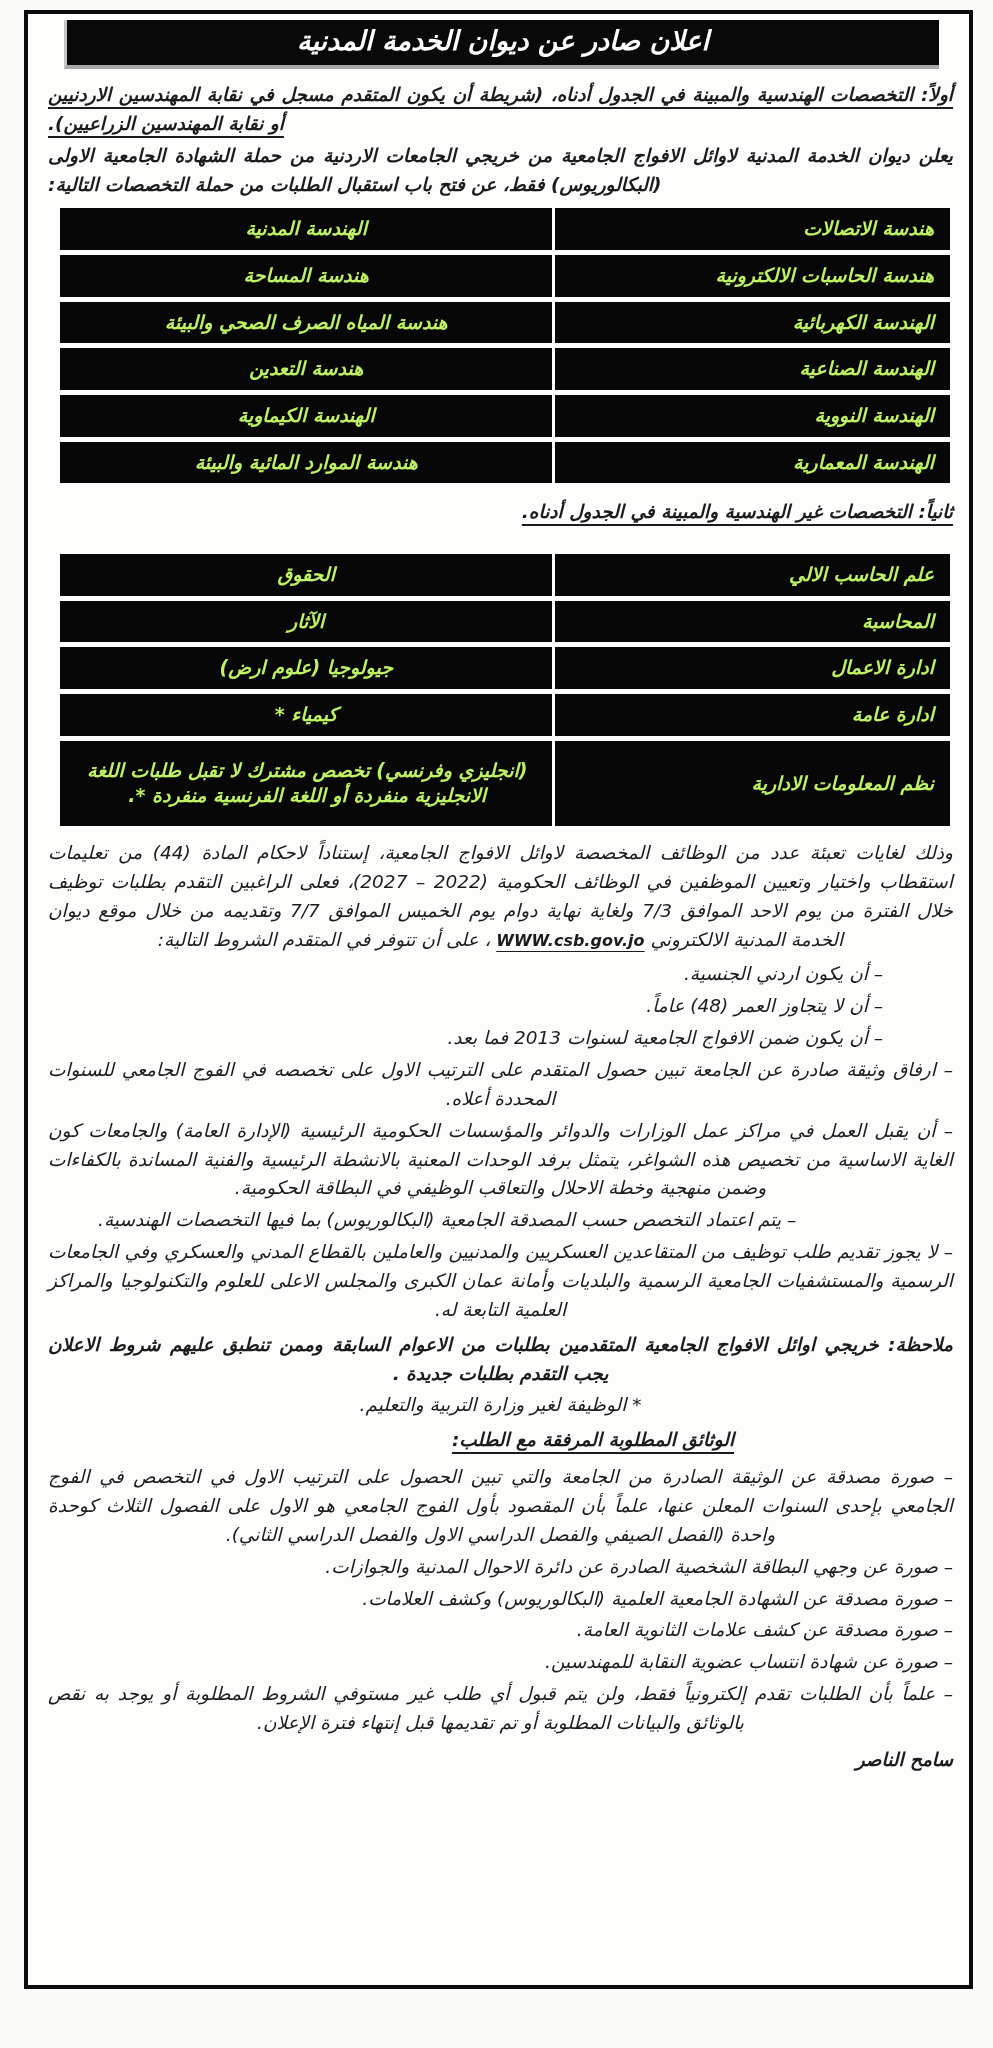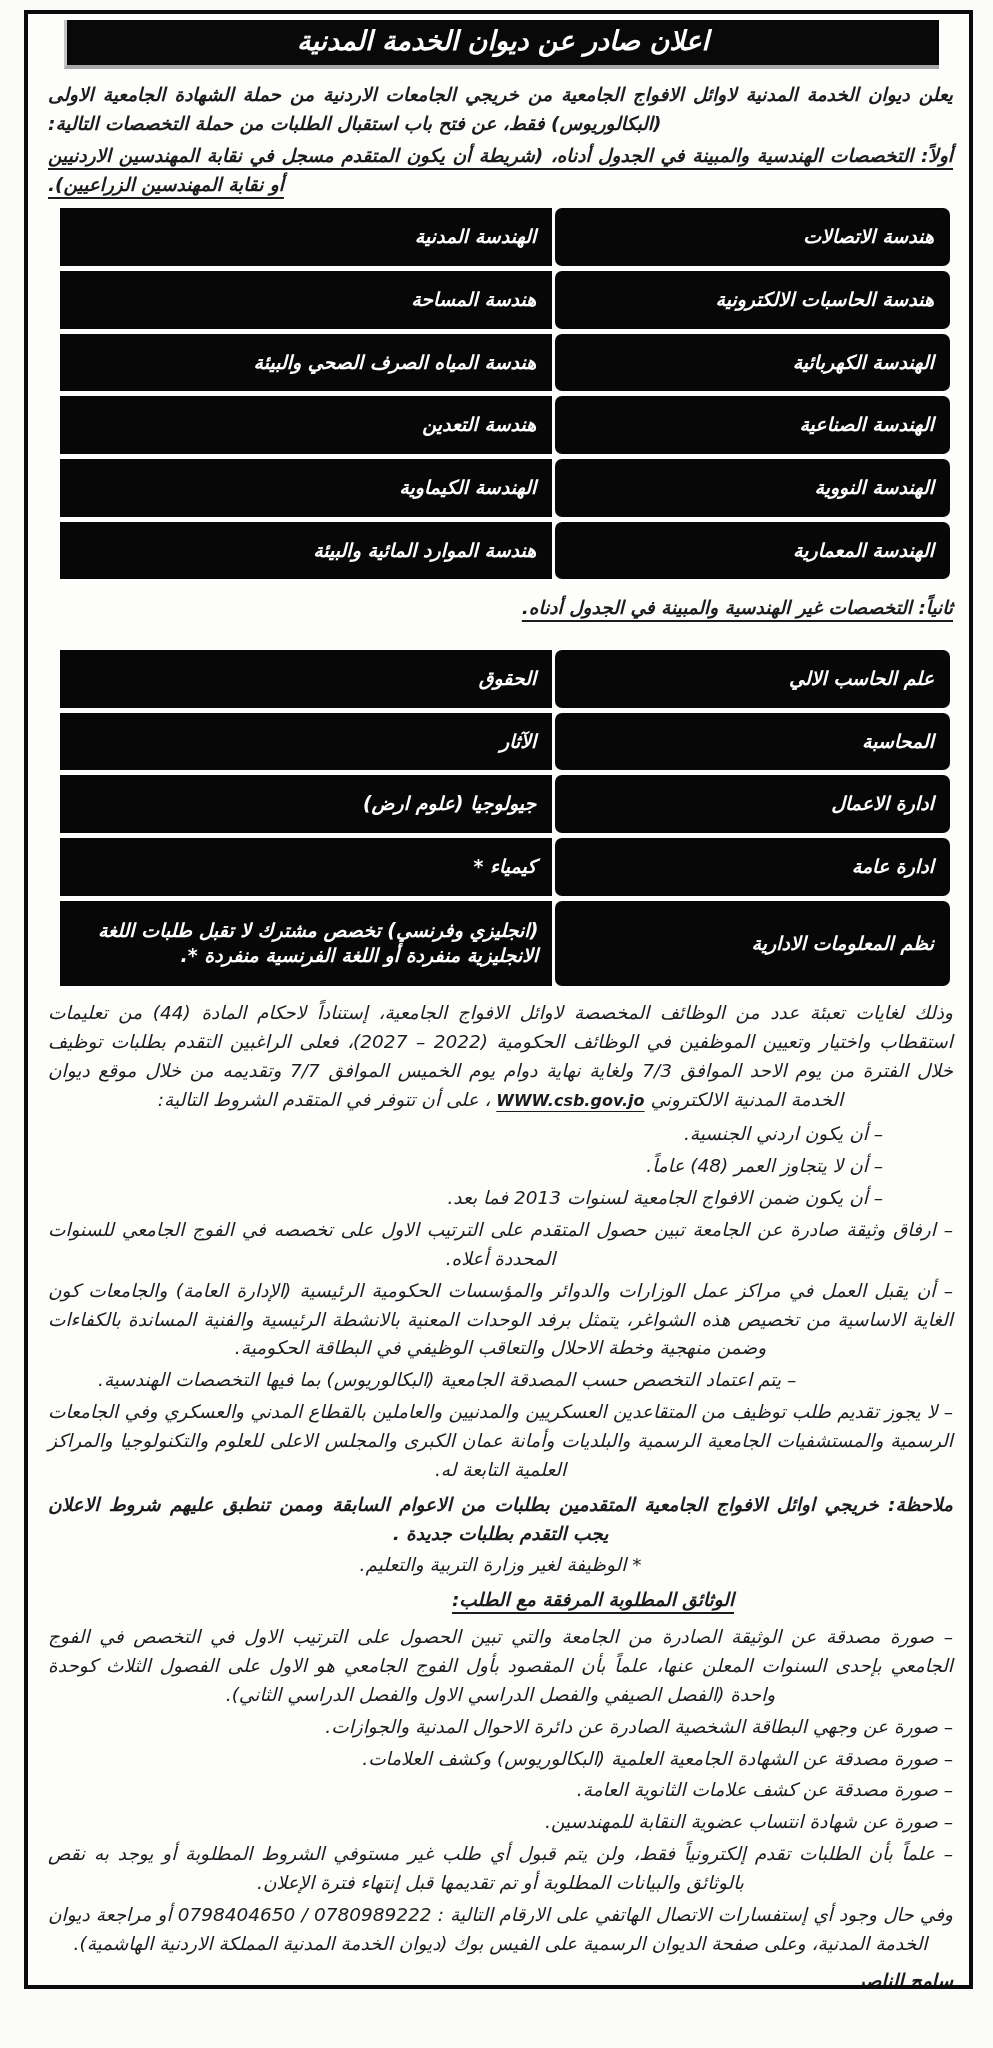"يعلن ديوان الخدمة المدنية لاوائل" p.txt { order: before "أولاً: التخصصات الهندسية والمبينة في" -> after "أولاً: التخصصات الهندسية والمبينة في" }
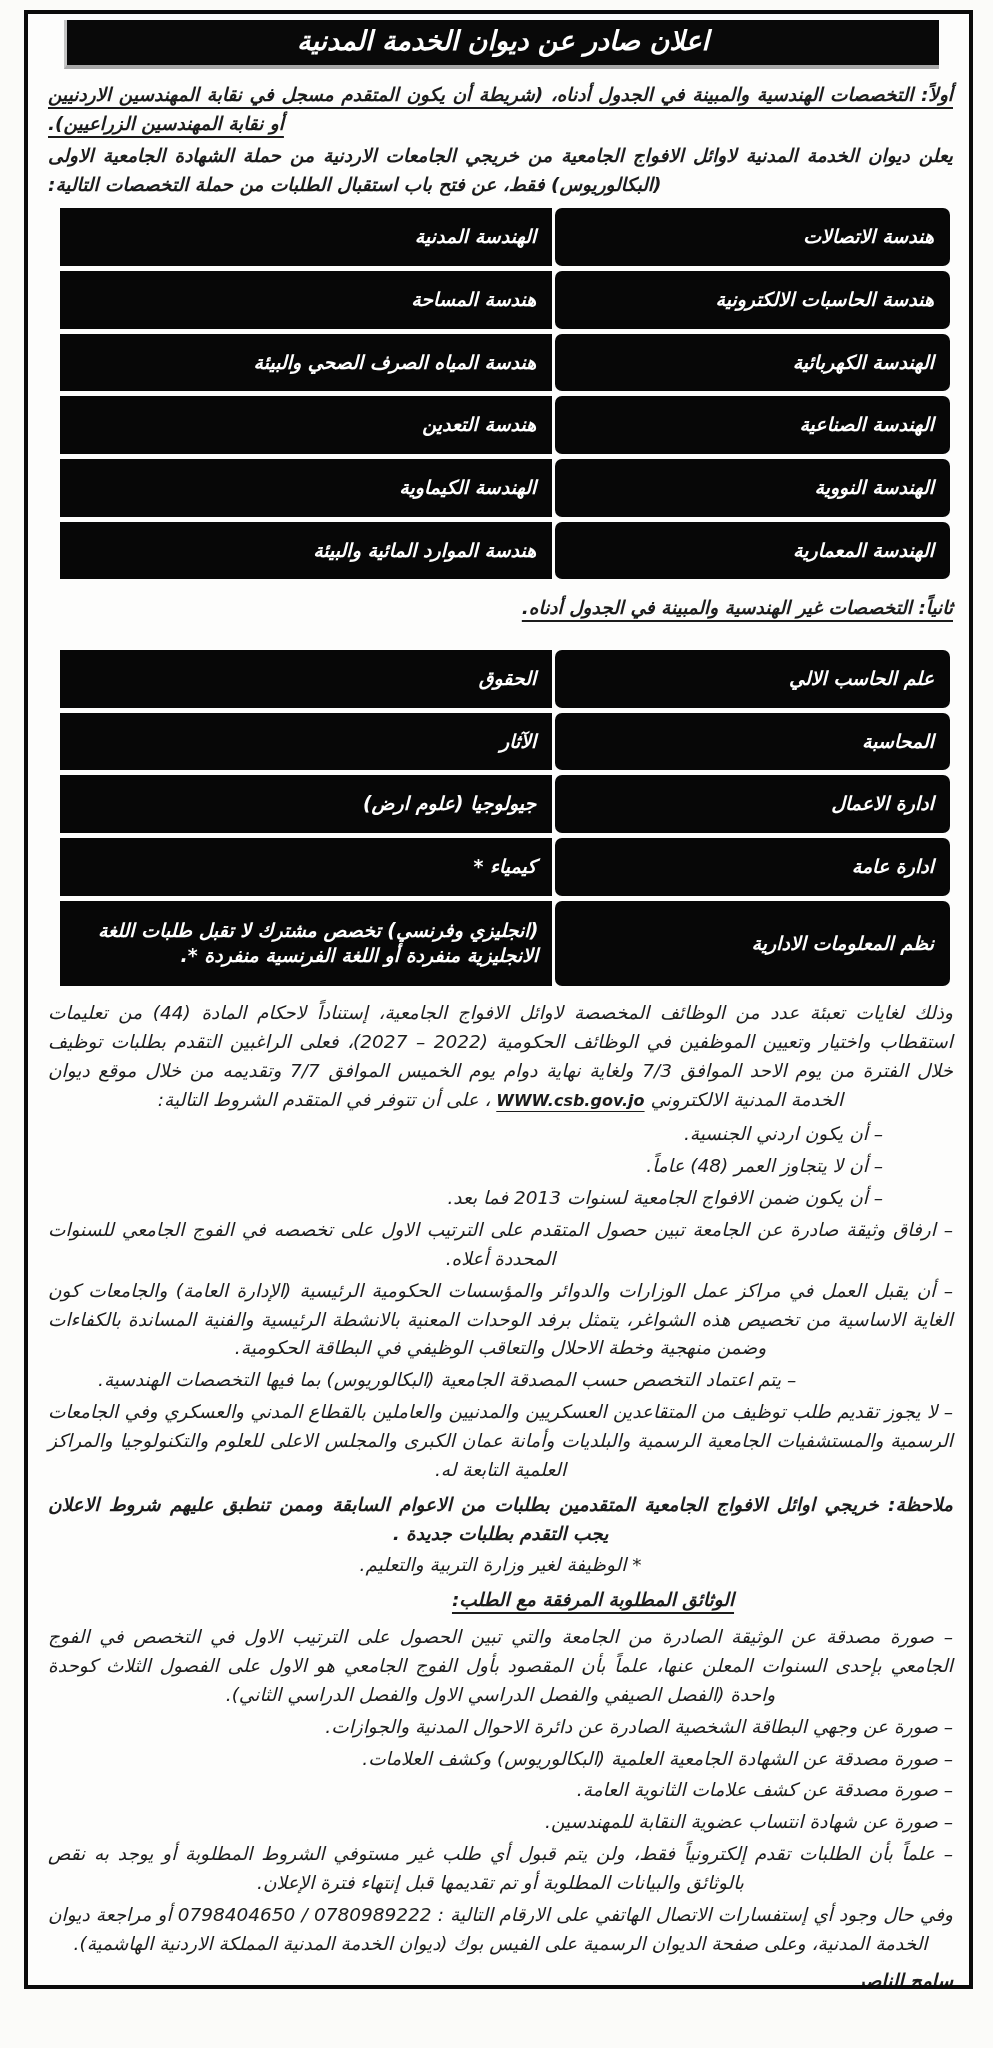"الهندسة المدنية" table.spec-table td { color: #ffffff -> #bef264; padding: 16px 16px -> 8px 16px; text-align: right -> none }
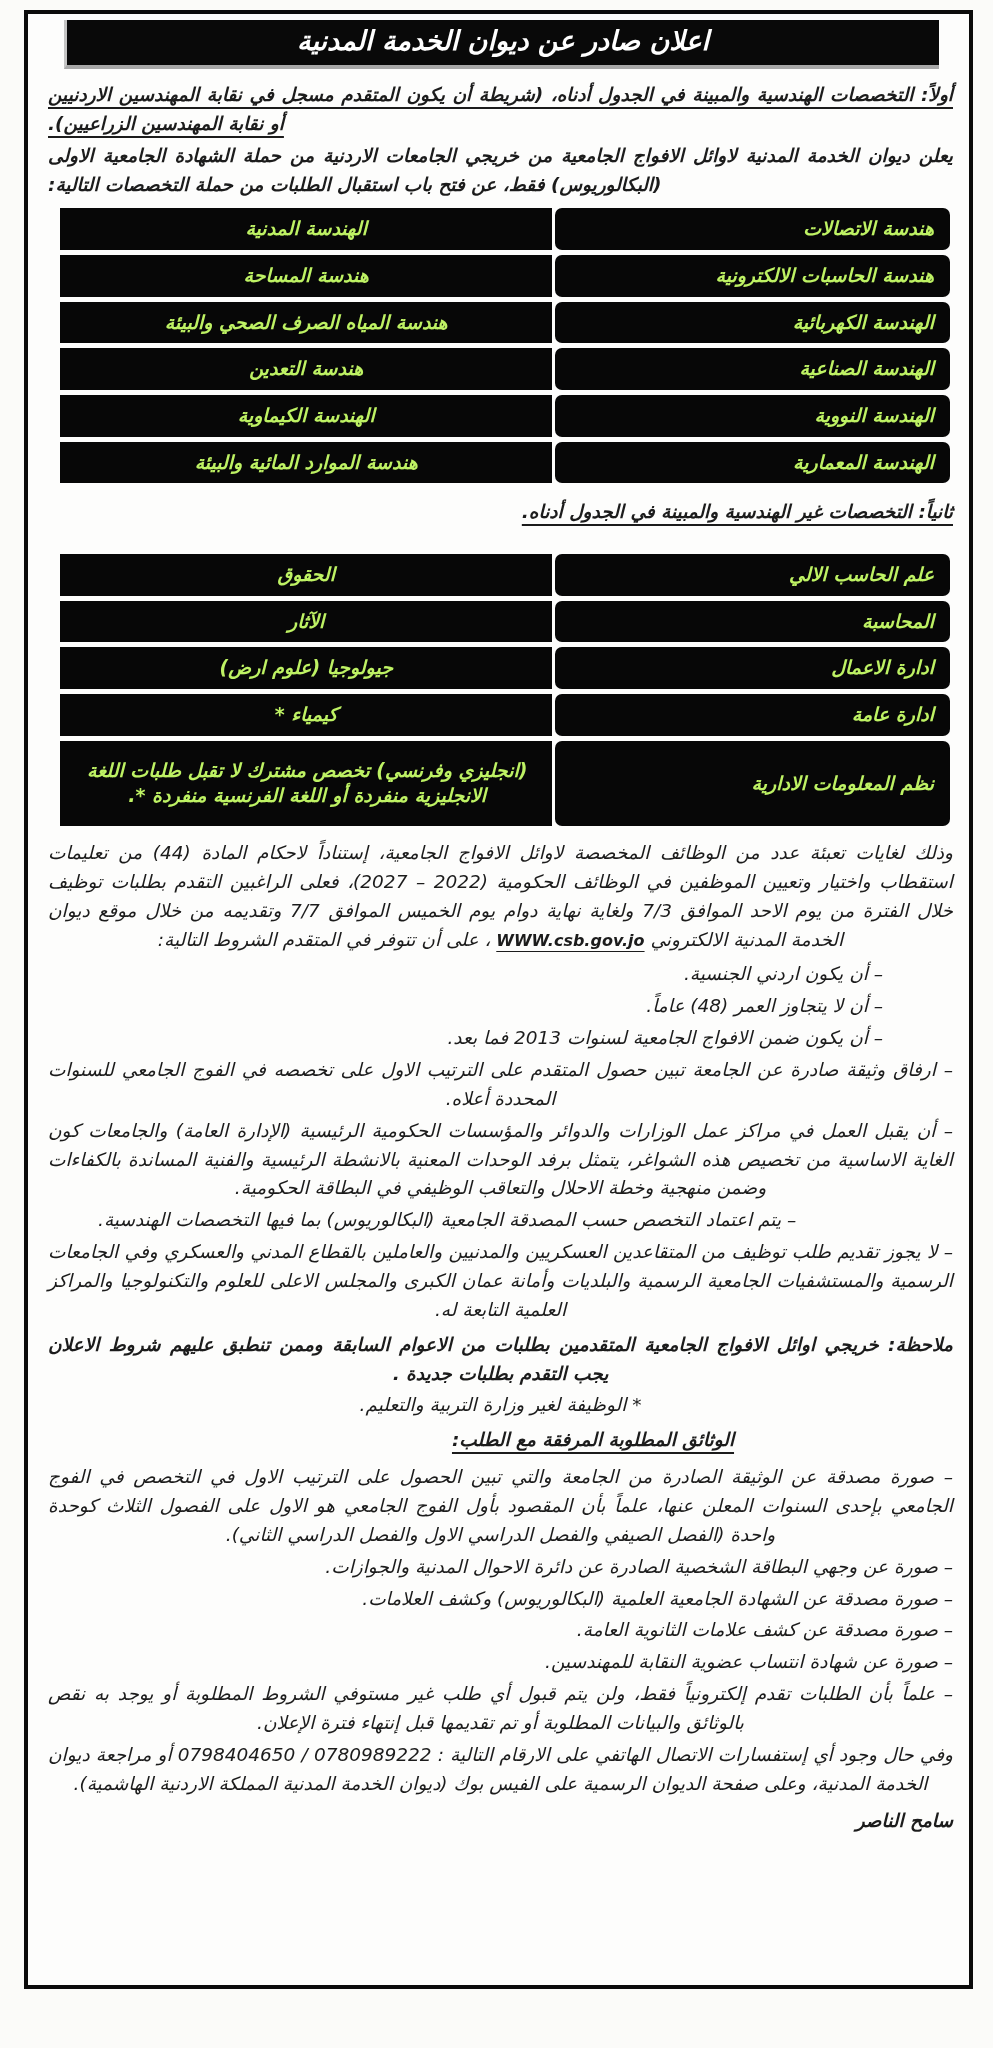"هندسة الاتصالات" td.cell-r { border-radius: 7px -> none }
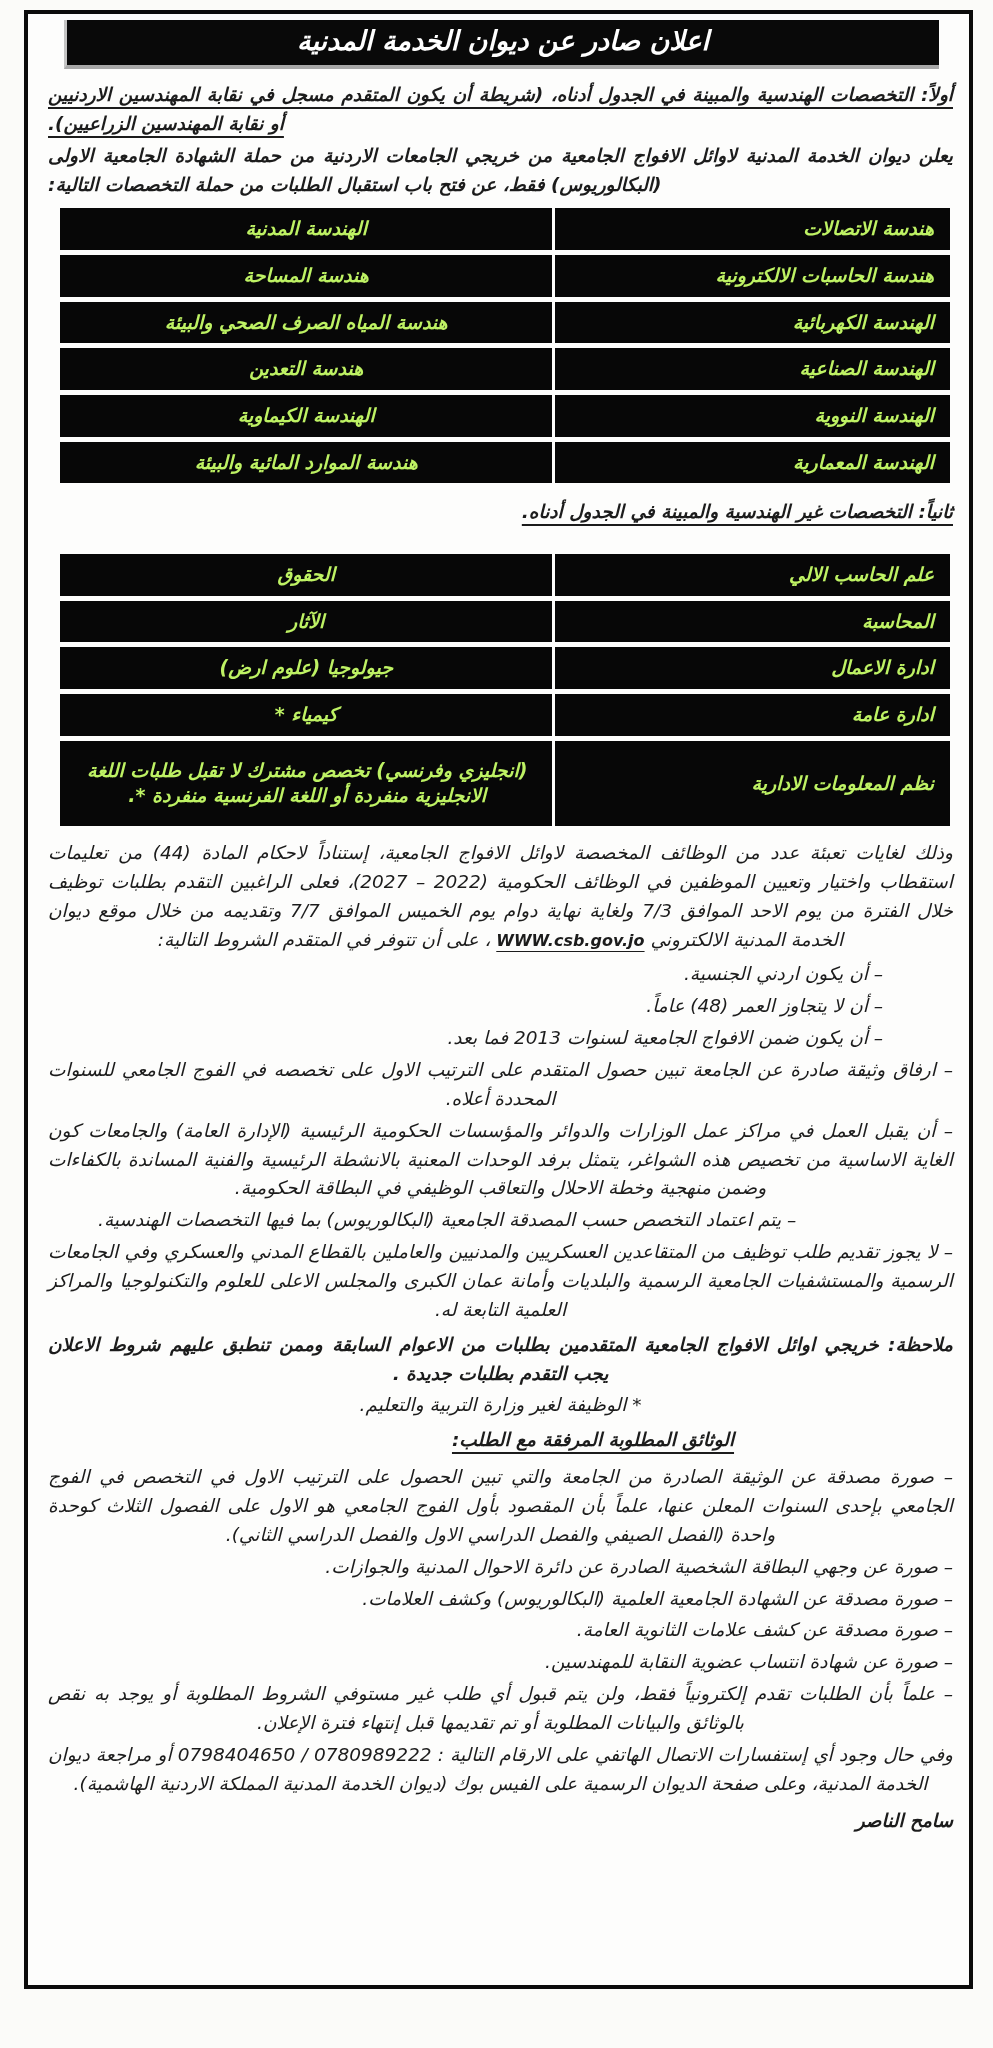"وفي حال وجود أي إستفسارات" p.txt { html: <p>وفي حال وجود أي إستفسارات الاتصال الهاتفي على الارقام التالية : 0780989222 / 0798404650 أو مراجعة ديوان الخدمة المدنية، وعلى صفحة الديوان الرسمية على الفيس بوك (ديوان الخدمة المدنية المملكة الاردنية الهاشمية).</p> -> none }
